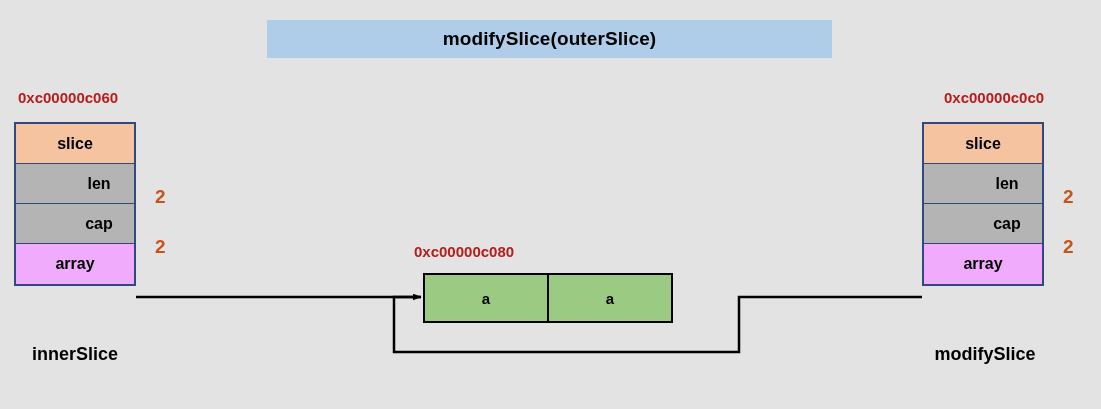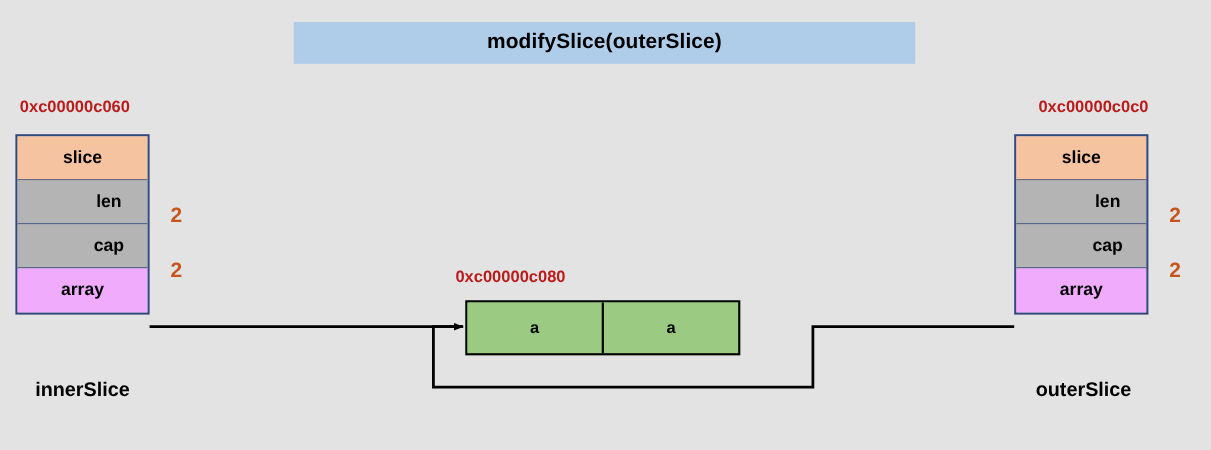"outerSlice" div.name-label { text: outerSlice -> modifySlice }
